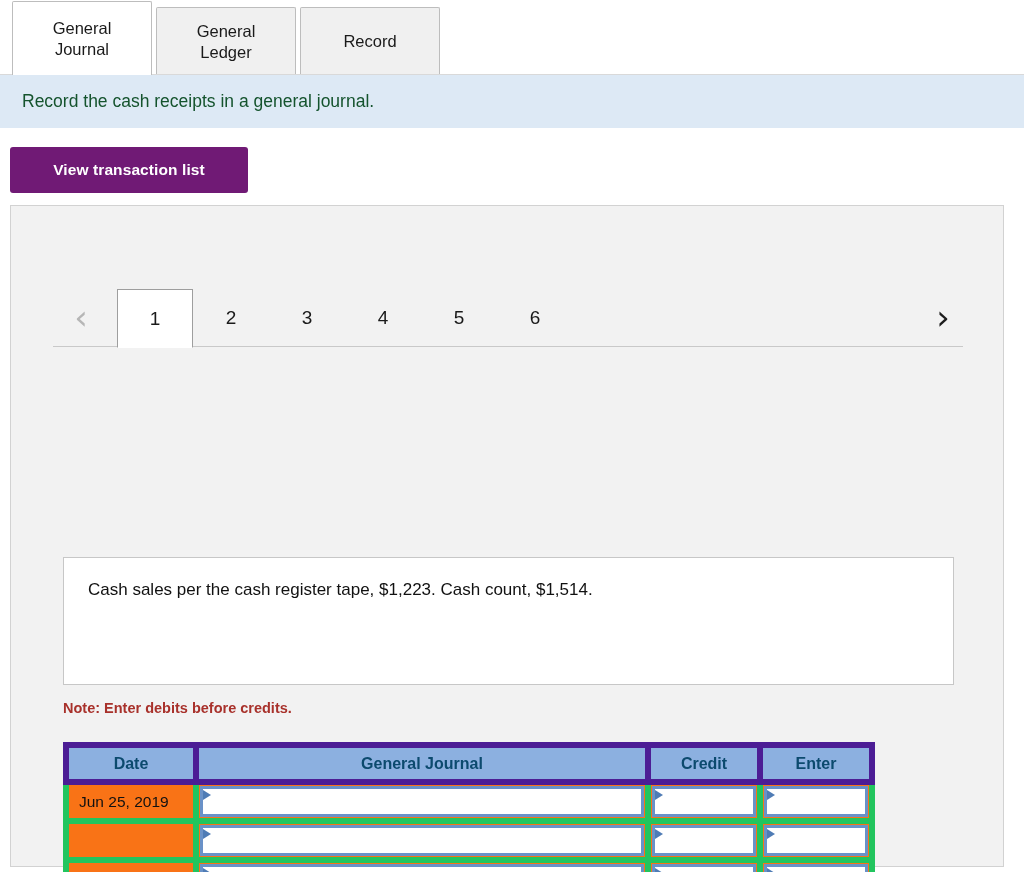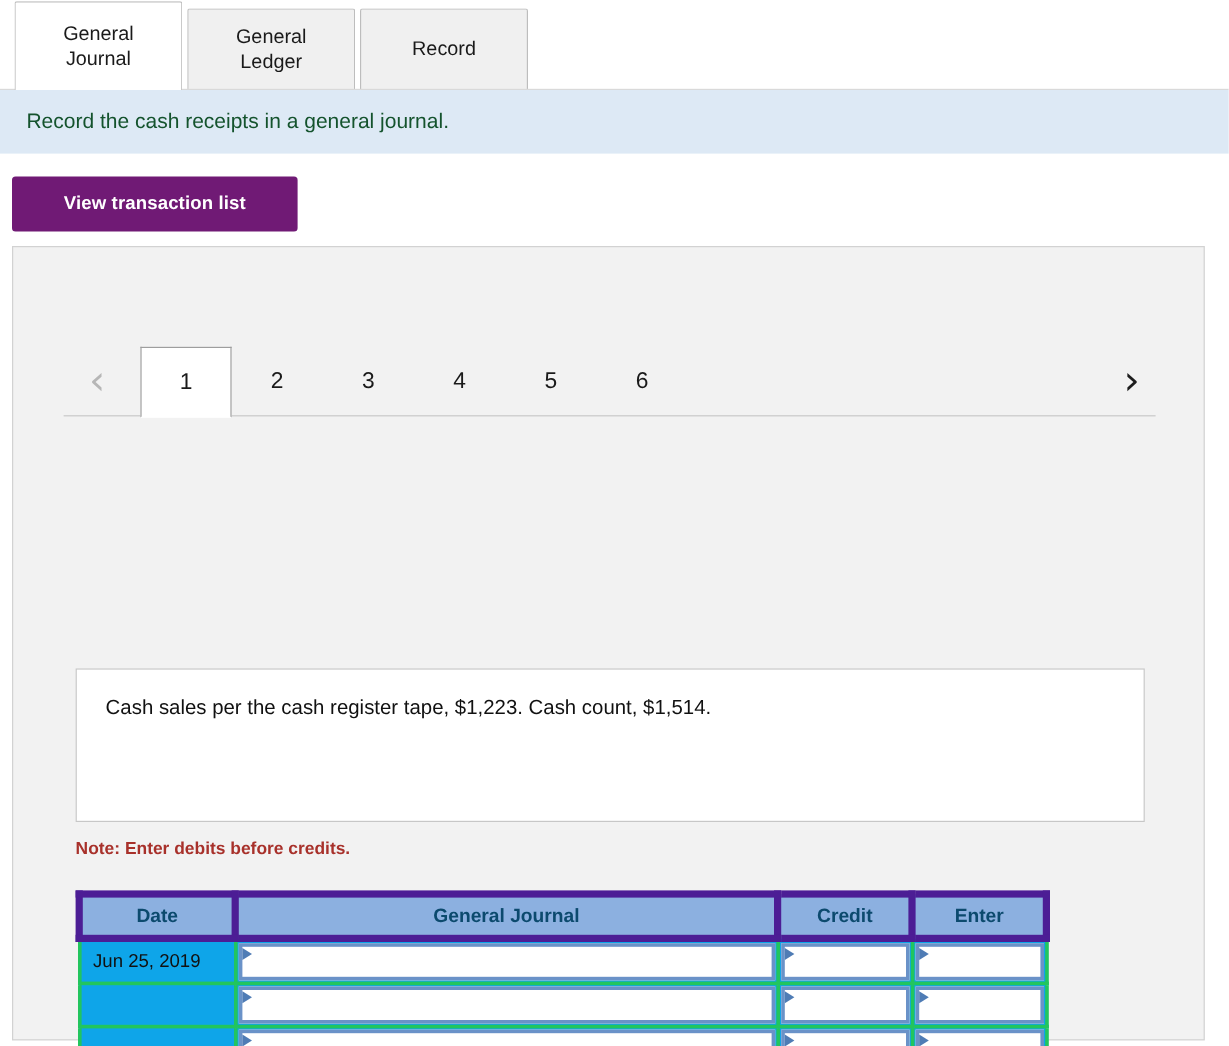"Jun 25, 2019" .jtable td { background: #0ea5e9 -> #f97316; border: 3px solid #22c55e -> 6px solid #22c55e }
